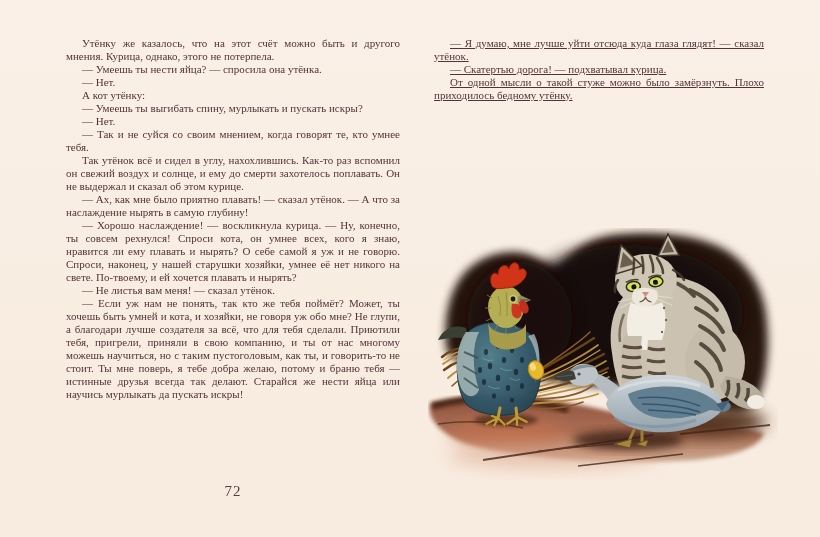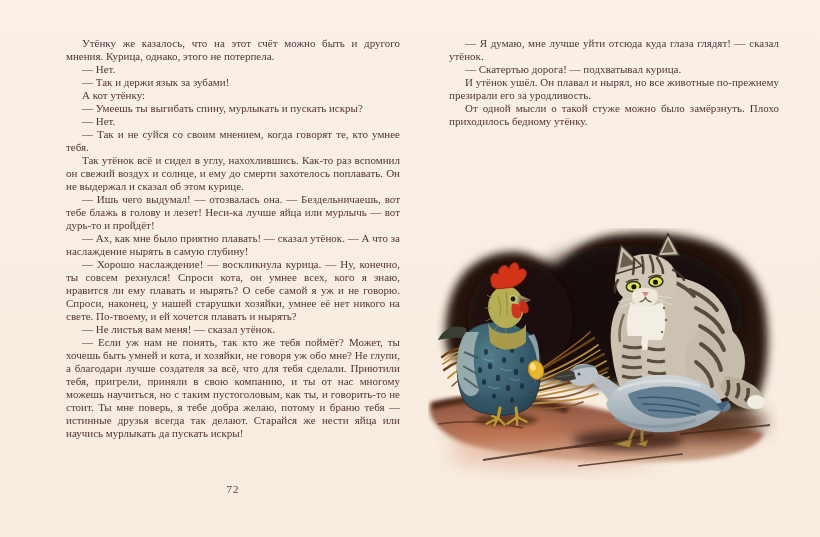"— Я думаю, мне лучше" #right-col { left: 449px -> 434px; text-decoration: none -> underline }
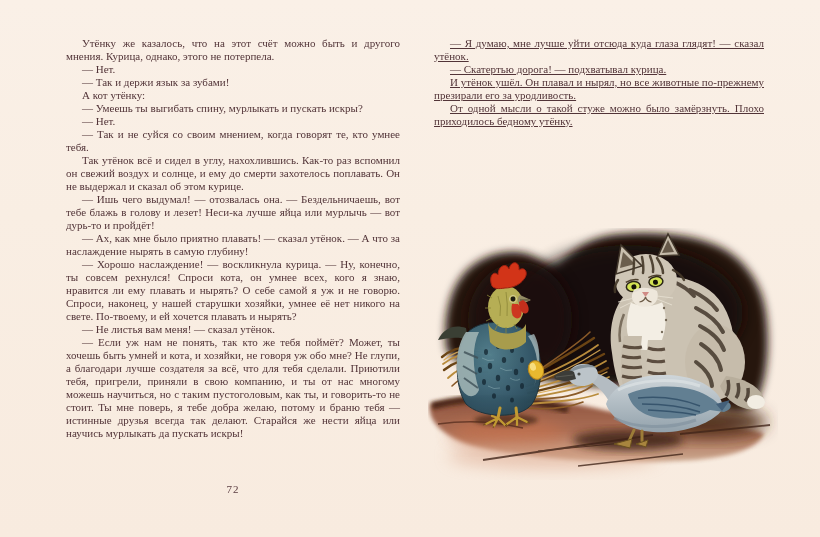"— Умеешь ты нести яйца?" p { html: none -> <p>— Умеешь ты нести яйца? — спросила она утёнка.</p> }
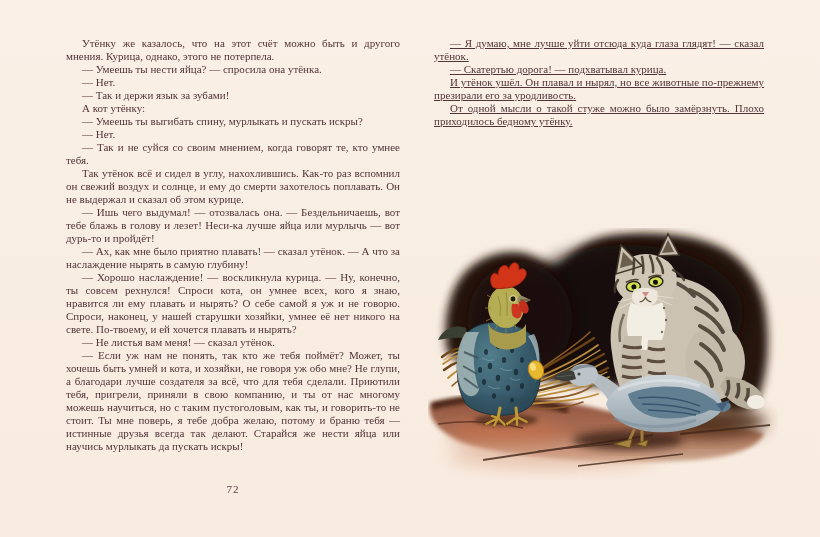"И утёнок ушёл. Он плавал" p { html: <p>И утёнок ушёл. Он плавал и нырял, но все животные по-прежнему презирали его за уродливость.</p> -> none }
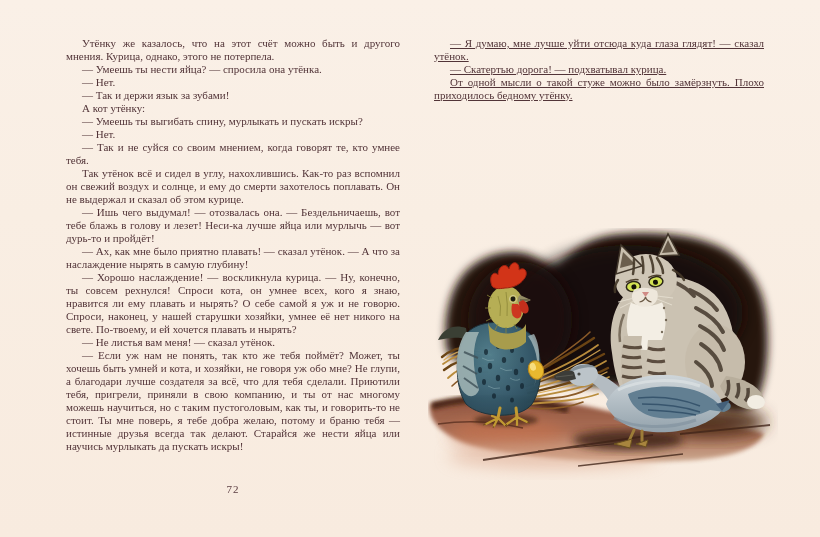"— Так и держи язык" p { html: <p>— Так и держи язык за зубами!</p> -> none }
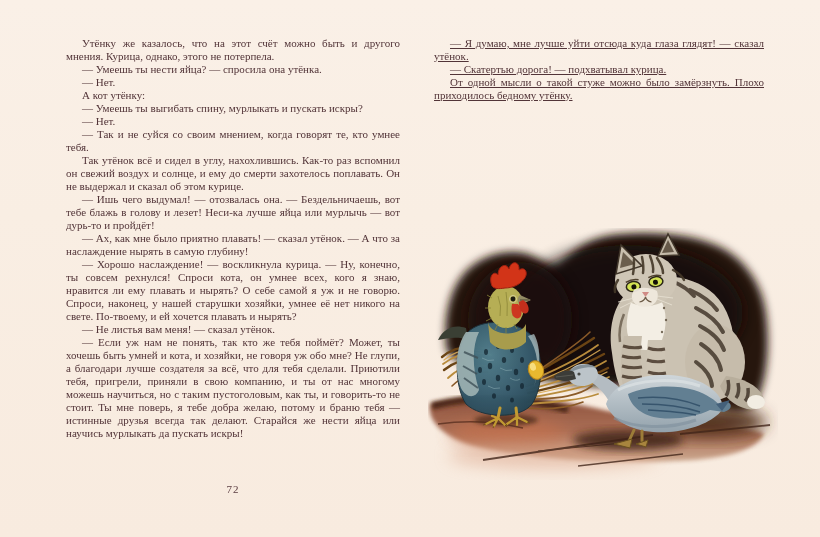"— Ишь чего выдумал! —" p { html: <p>— Ишь чего выдумал! — отозвалась она. — Бездельничаешь, вот тебе блажь в голову и лезет! Неси-ка лучше яйца или мурлычь — вот дурь-то и пройдёт!</p> -> none }
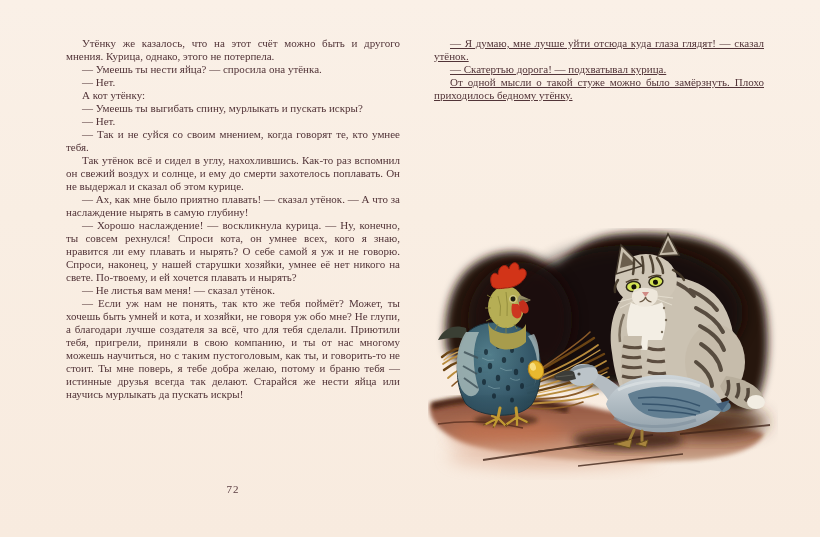"72" #page-num { font-size: 11px -> 15px }
